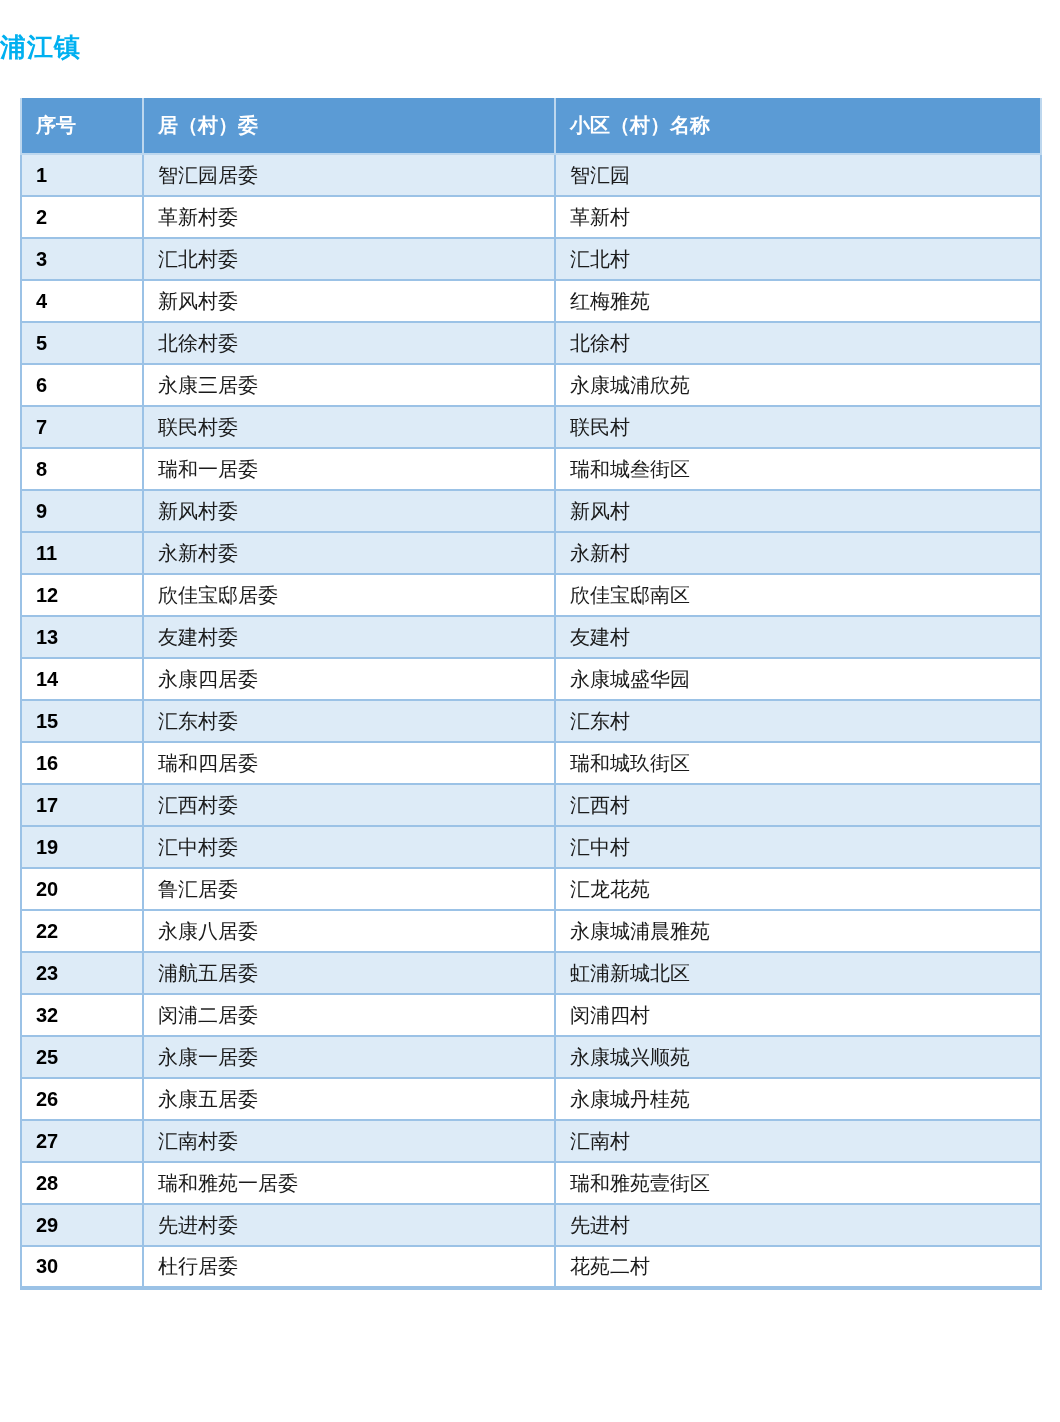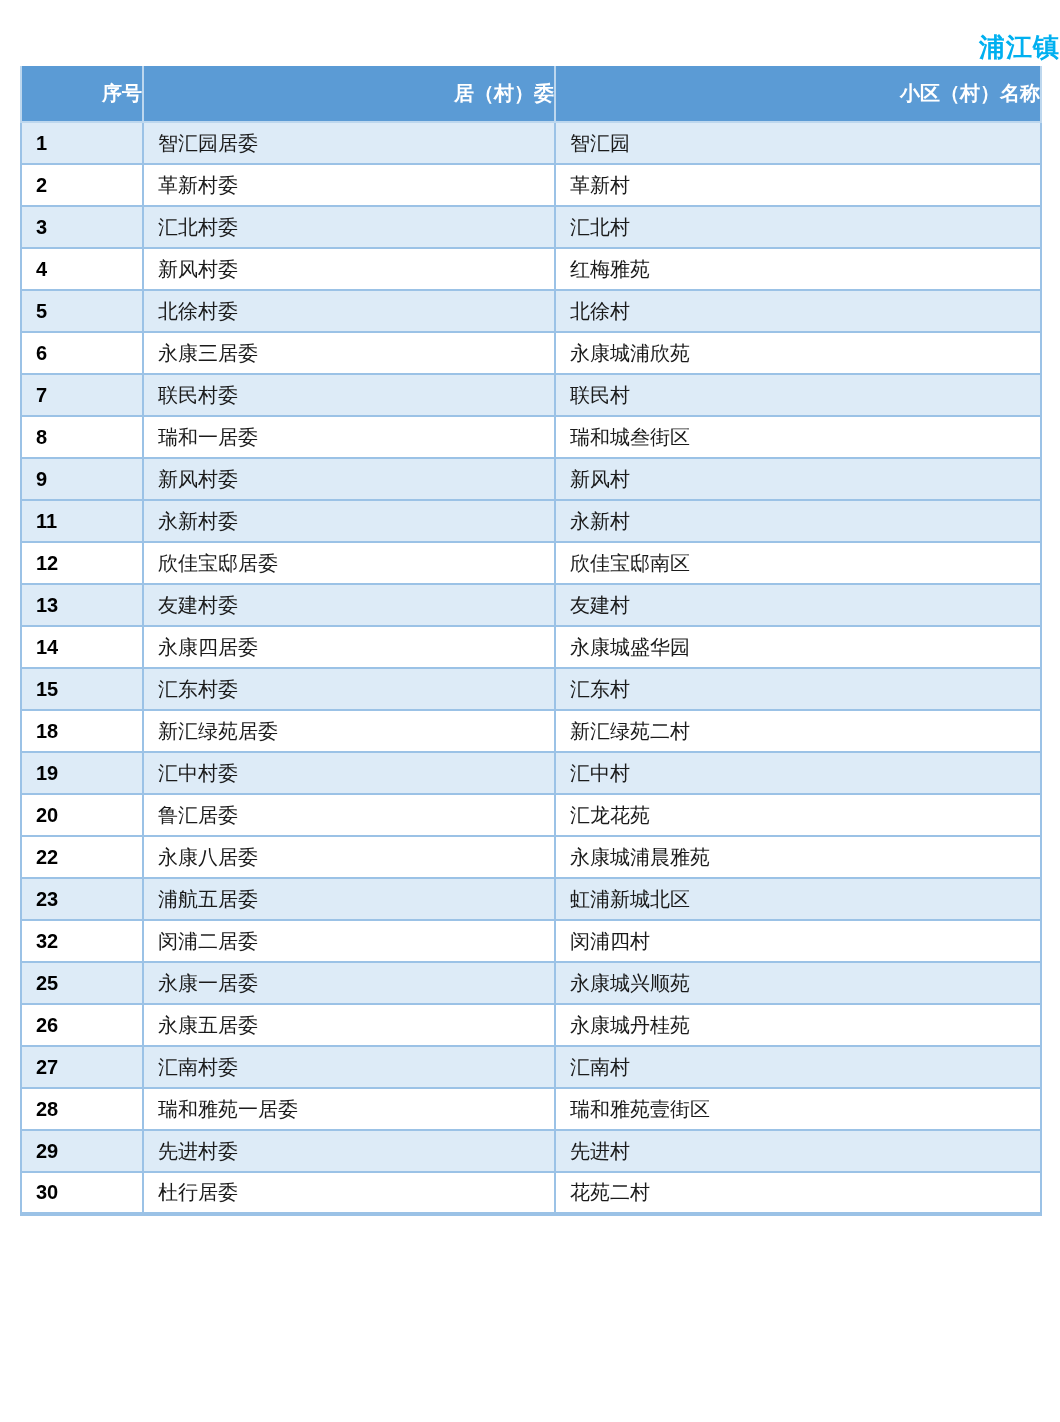"浦江镇" .title { height: 66px -> 98px; text-align: right -> left }
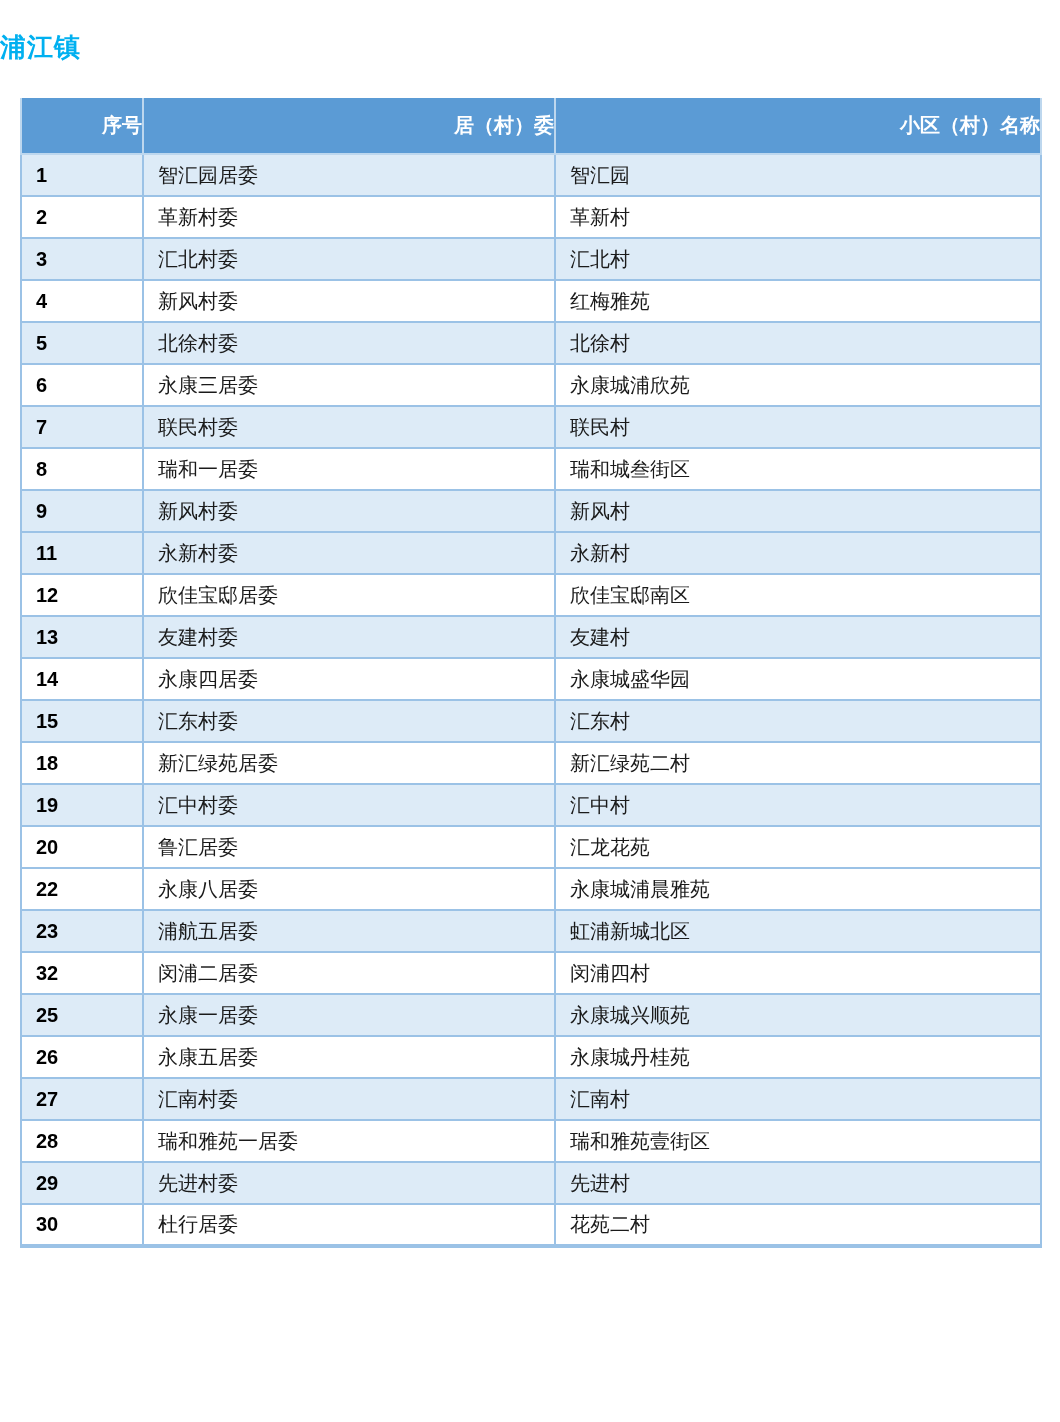"序号" th { text-align: right -> left }
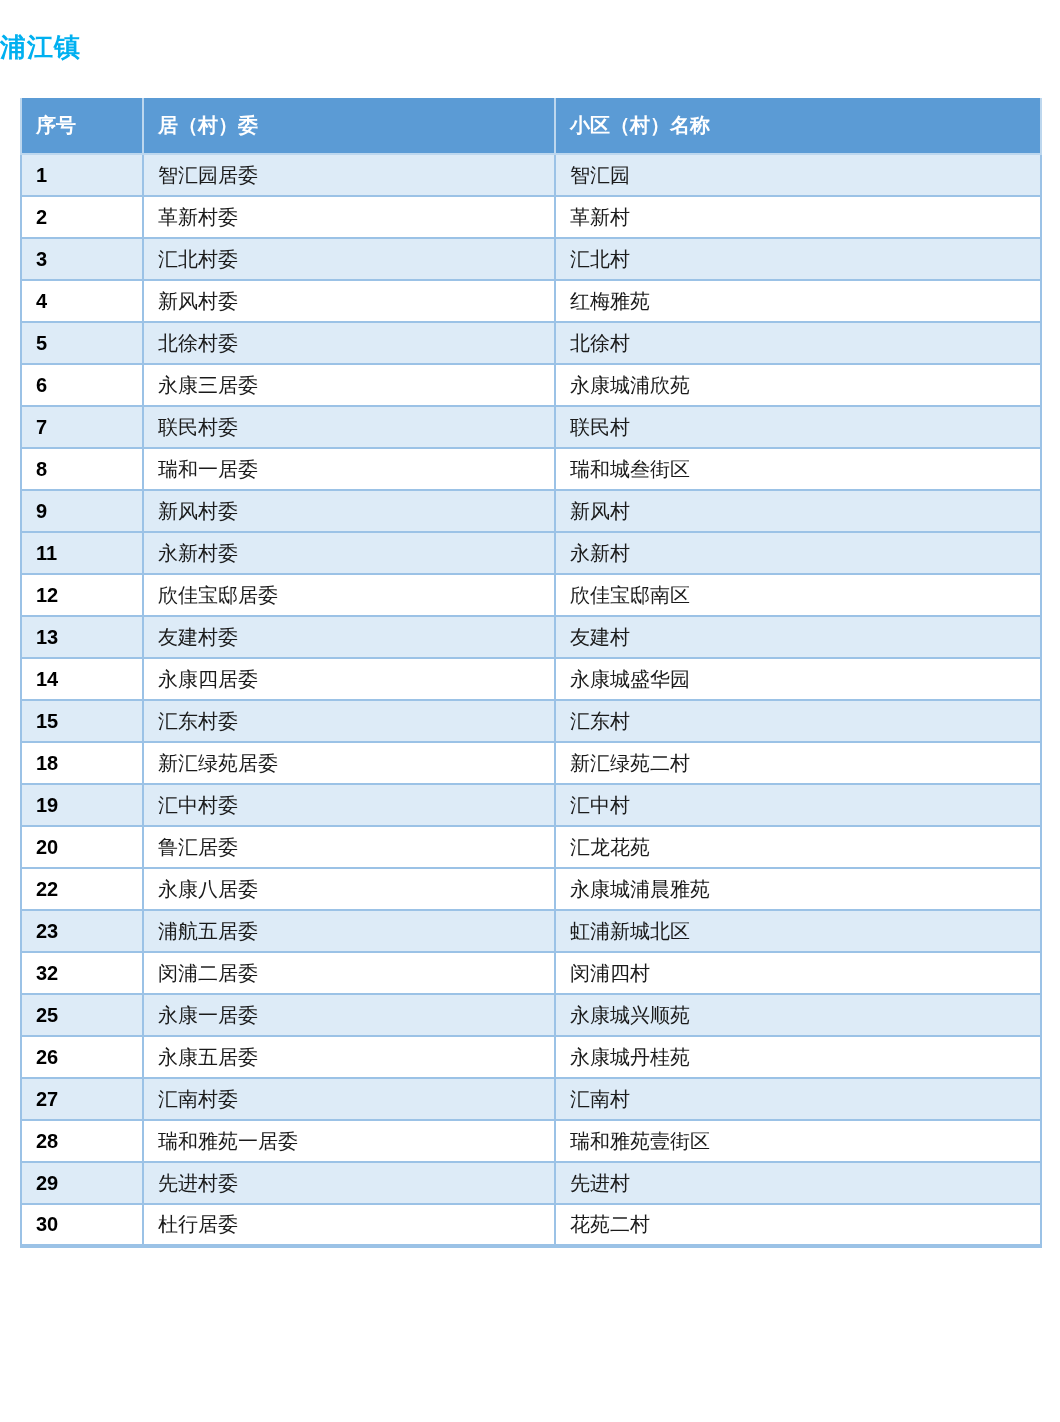"16" tr.plain { html: none -> <tr> <td>16</td> <td>瑞和四居委</td> <td>瑞和城玖街区</td> </tr> }
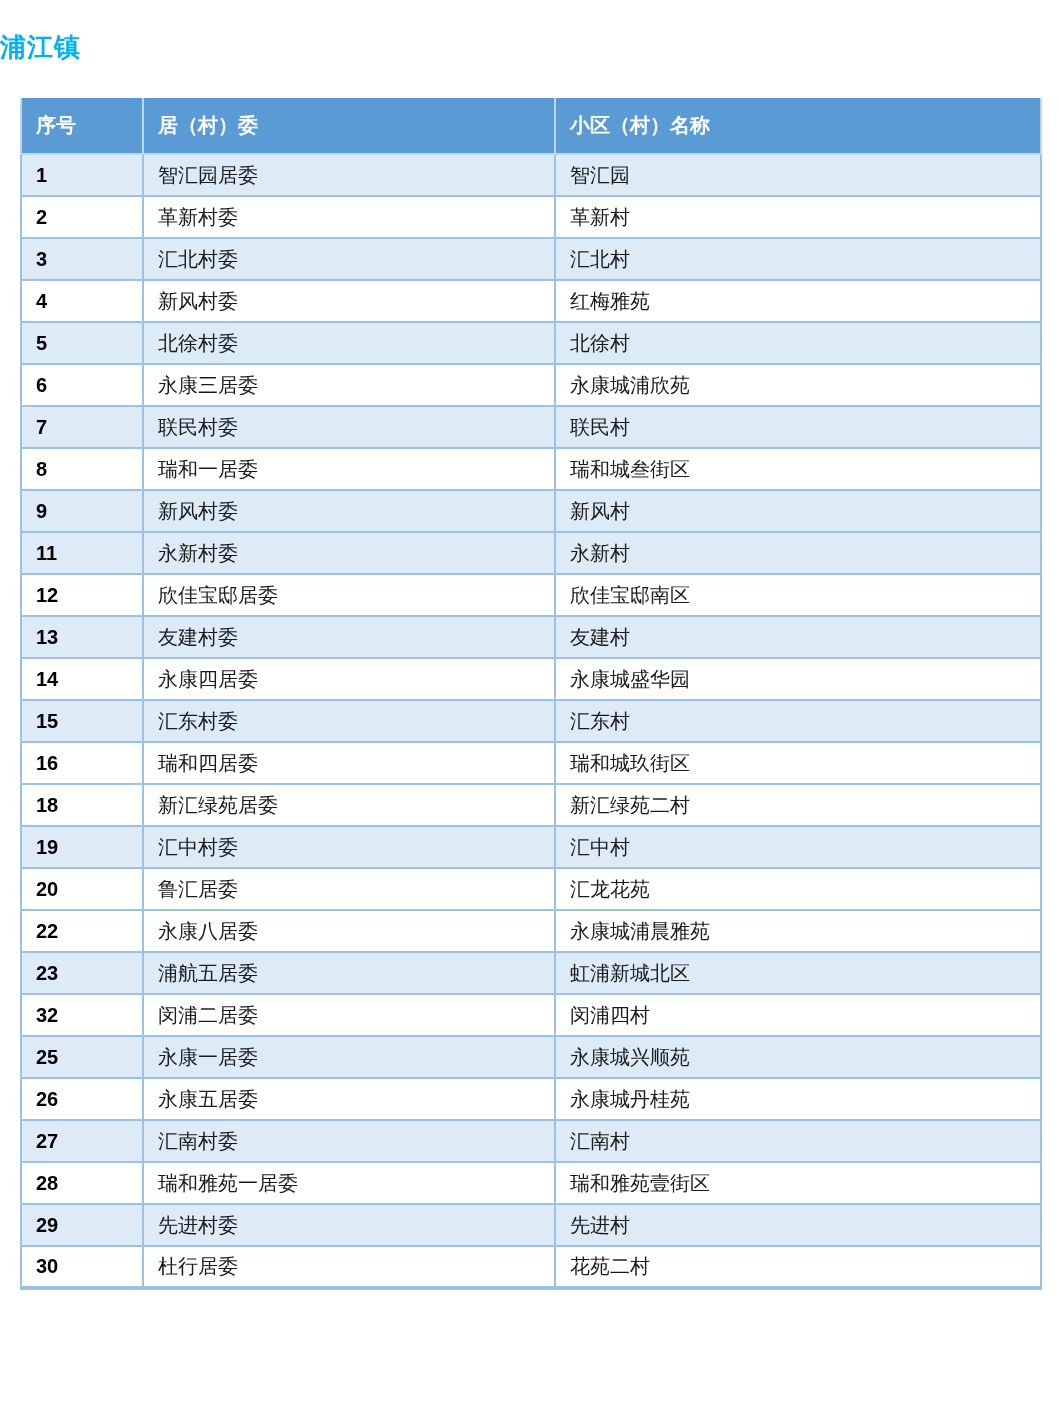"17" tr.band { html: none -> <tr> <td>17</td> <td>汇西村委</td> <td>汇西村</td> </tr> }
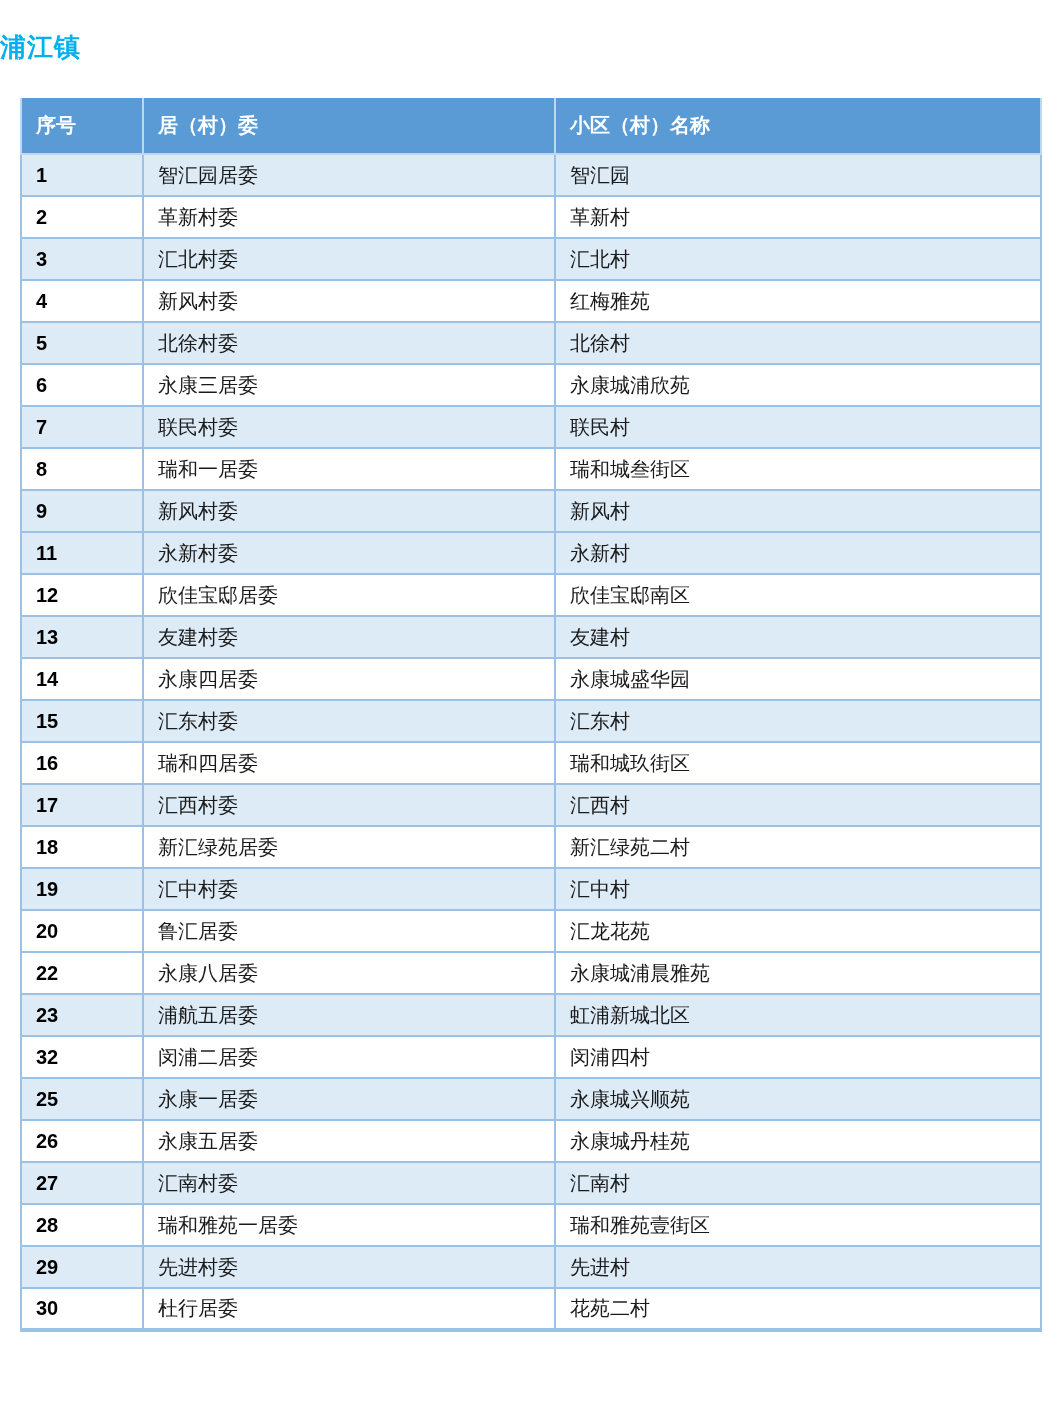"18" tr.plain { html: <tr> <td>18</td> <td>新汇绿苑居委</td> <td>新汇绿苑二村</td> </tr> -> none }
